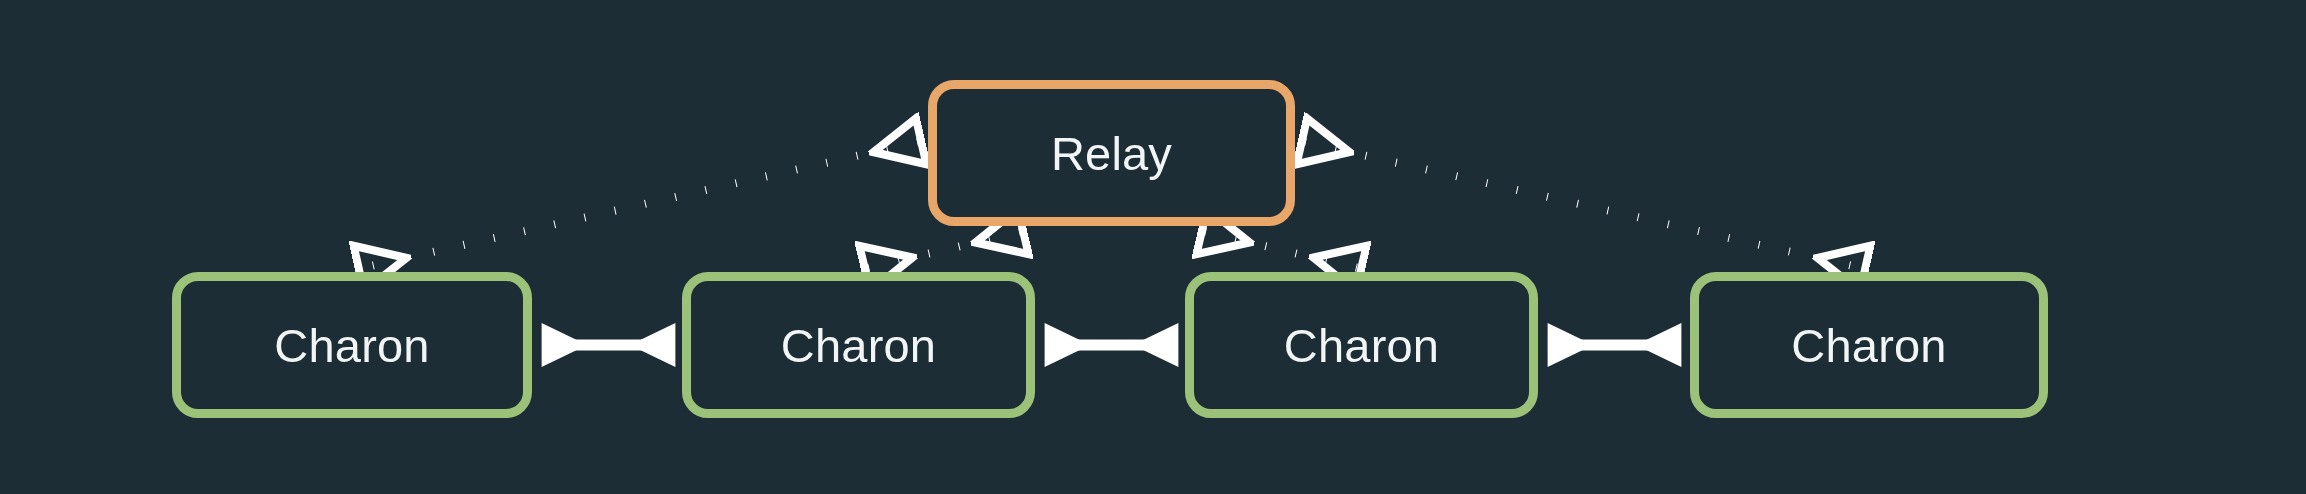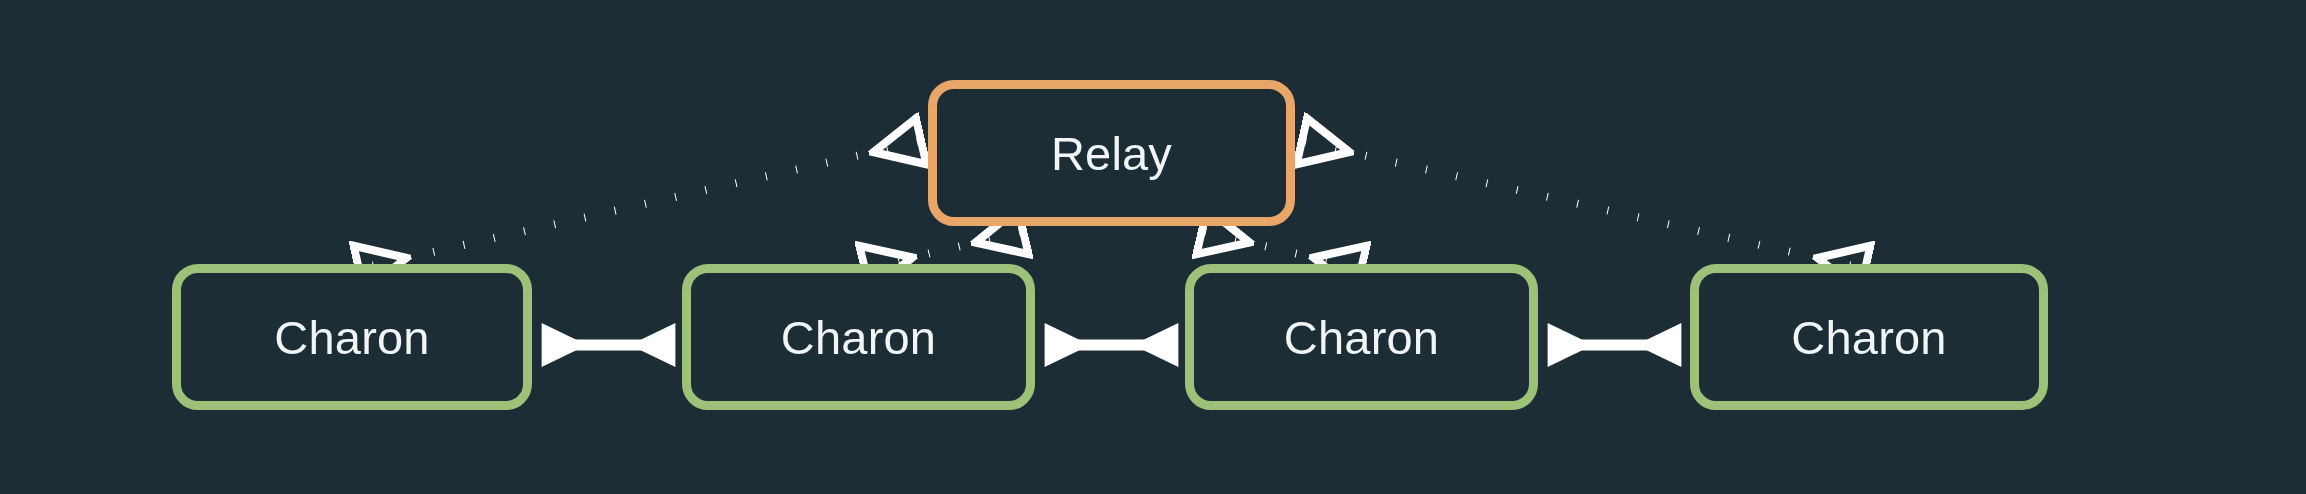"Charon" .node-charon { top: 264px -> 272px }
